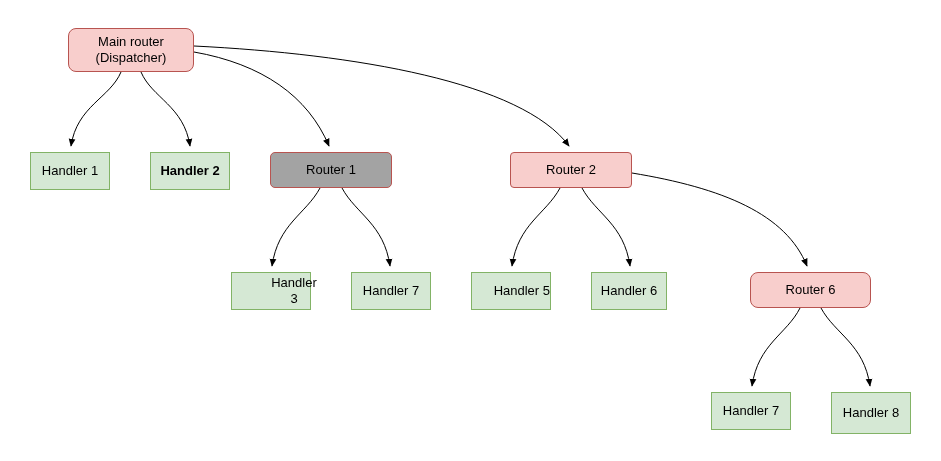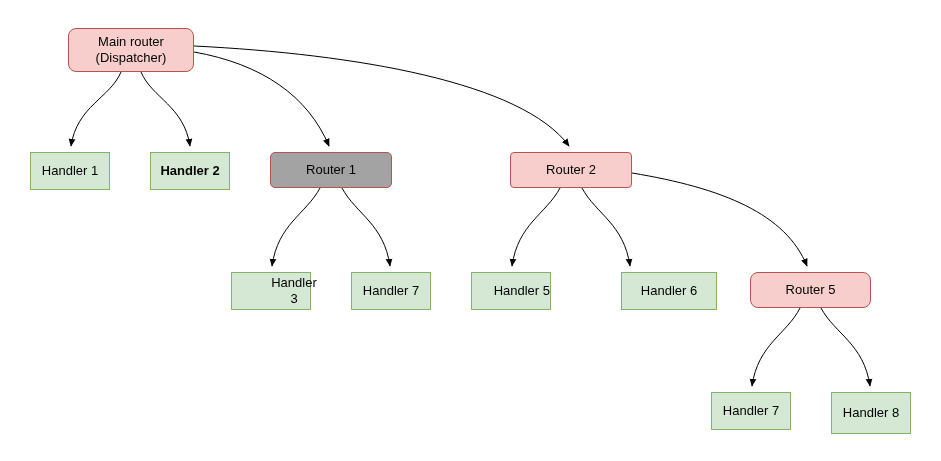"Handler 6" div.node { margin-left: 30px -> none; width: 96px -> 76px }
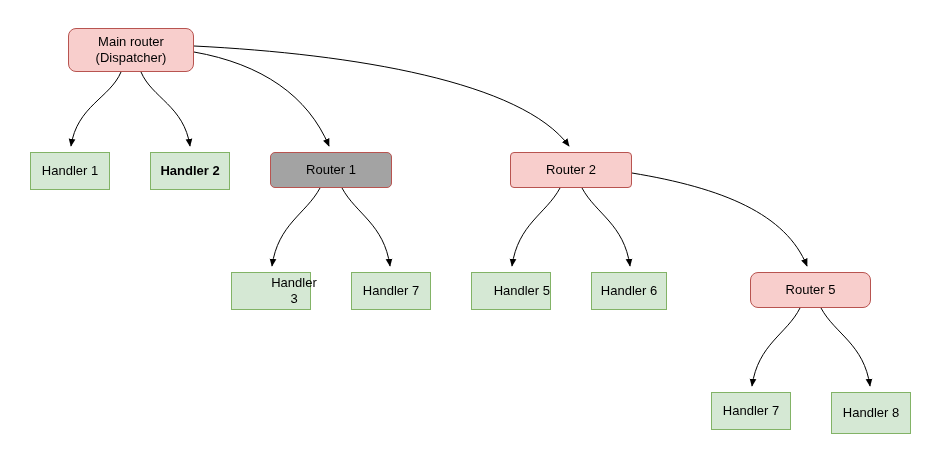"Router 5" span { text: 5 -> 6 }
